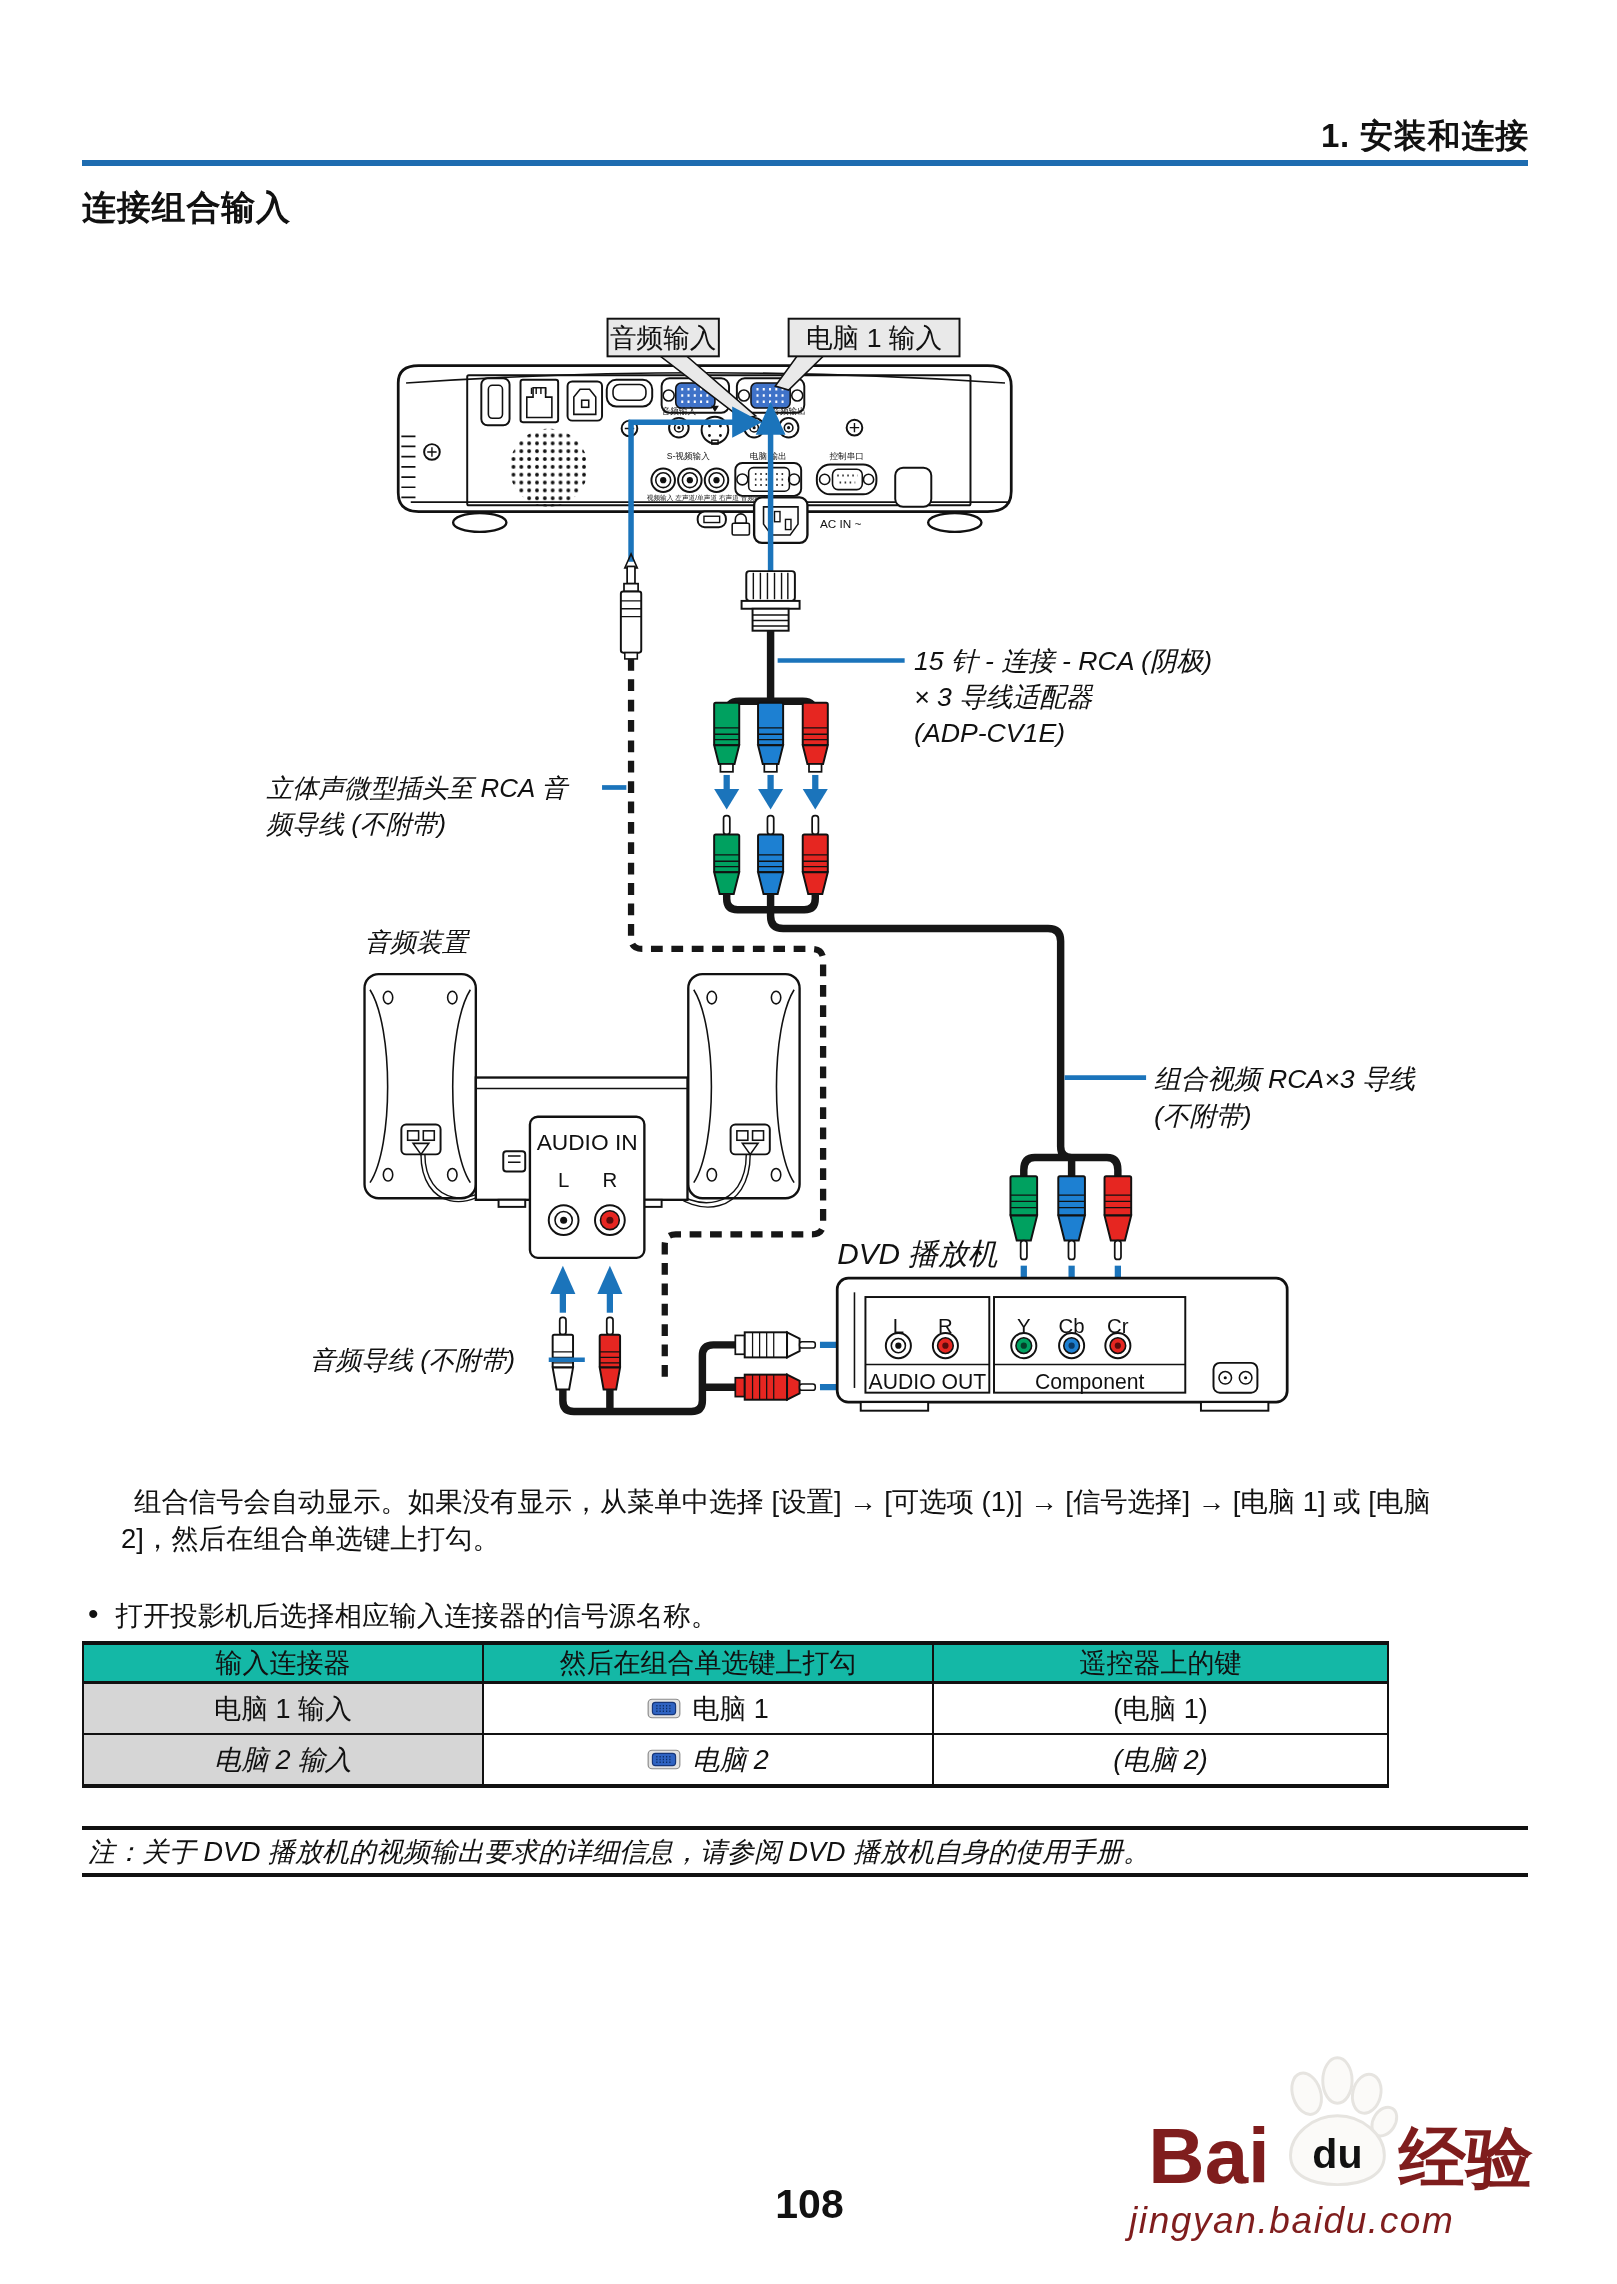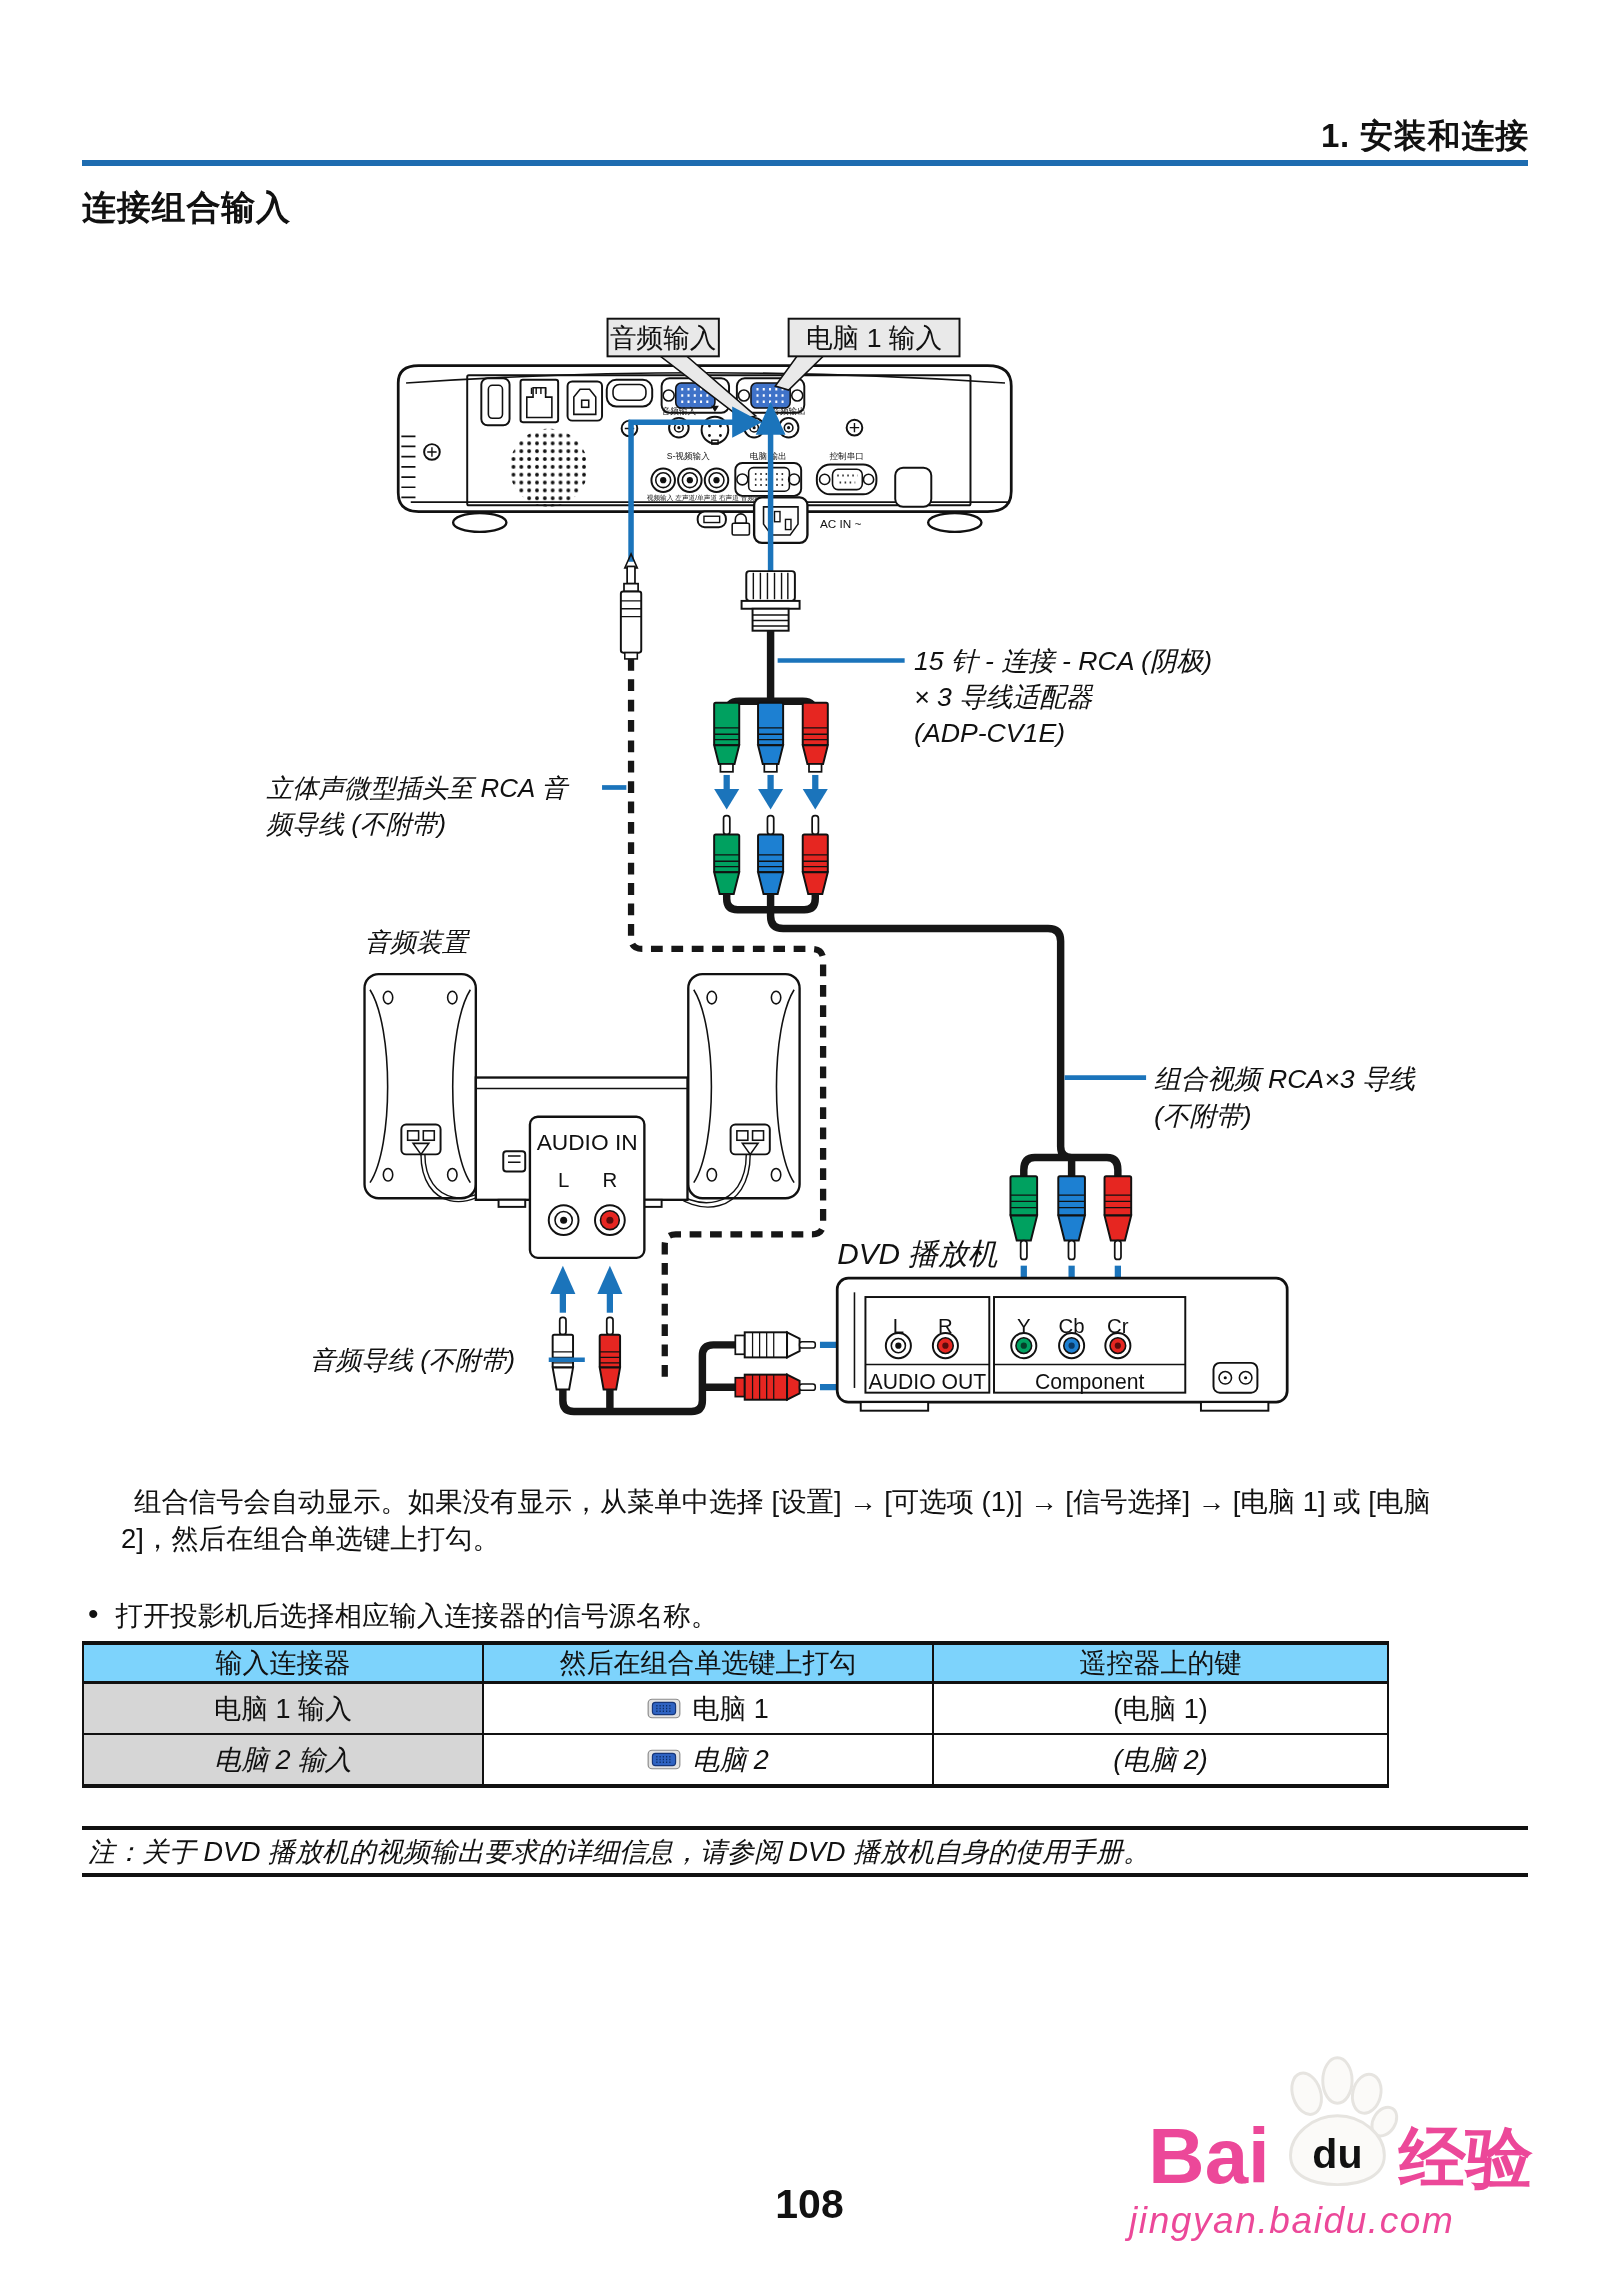"输入连接器" table.tbl tr.hd td { background: #7dd3fc -> #14b8a6 }
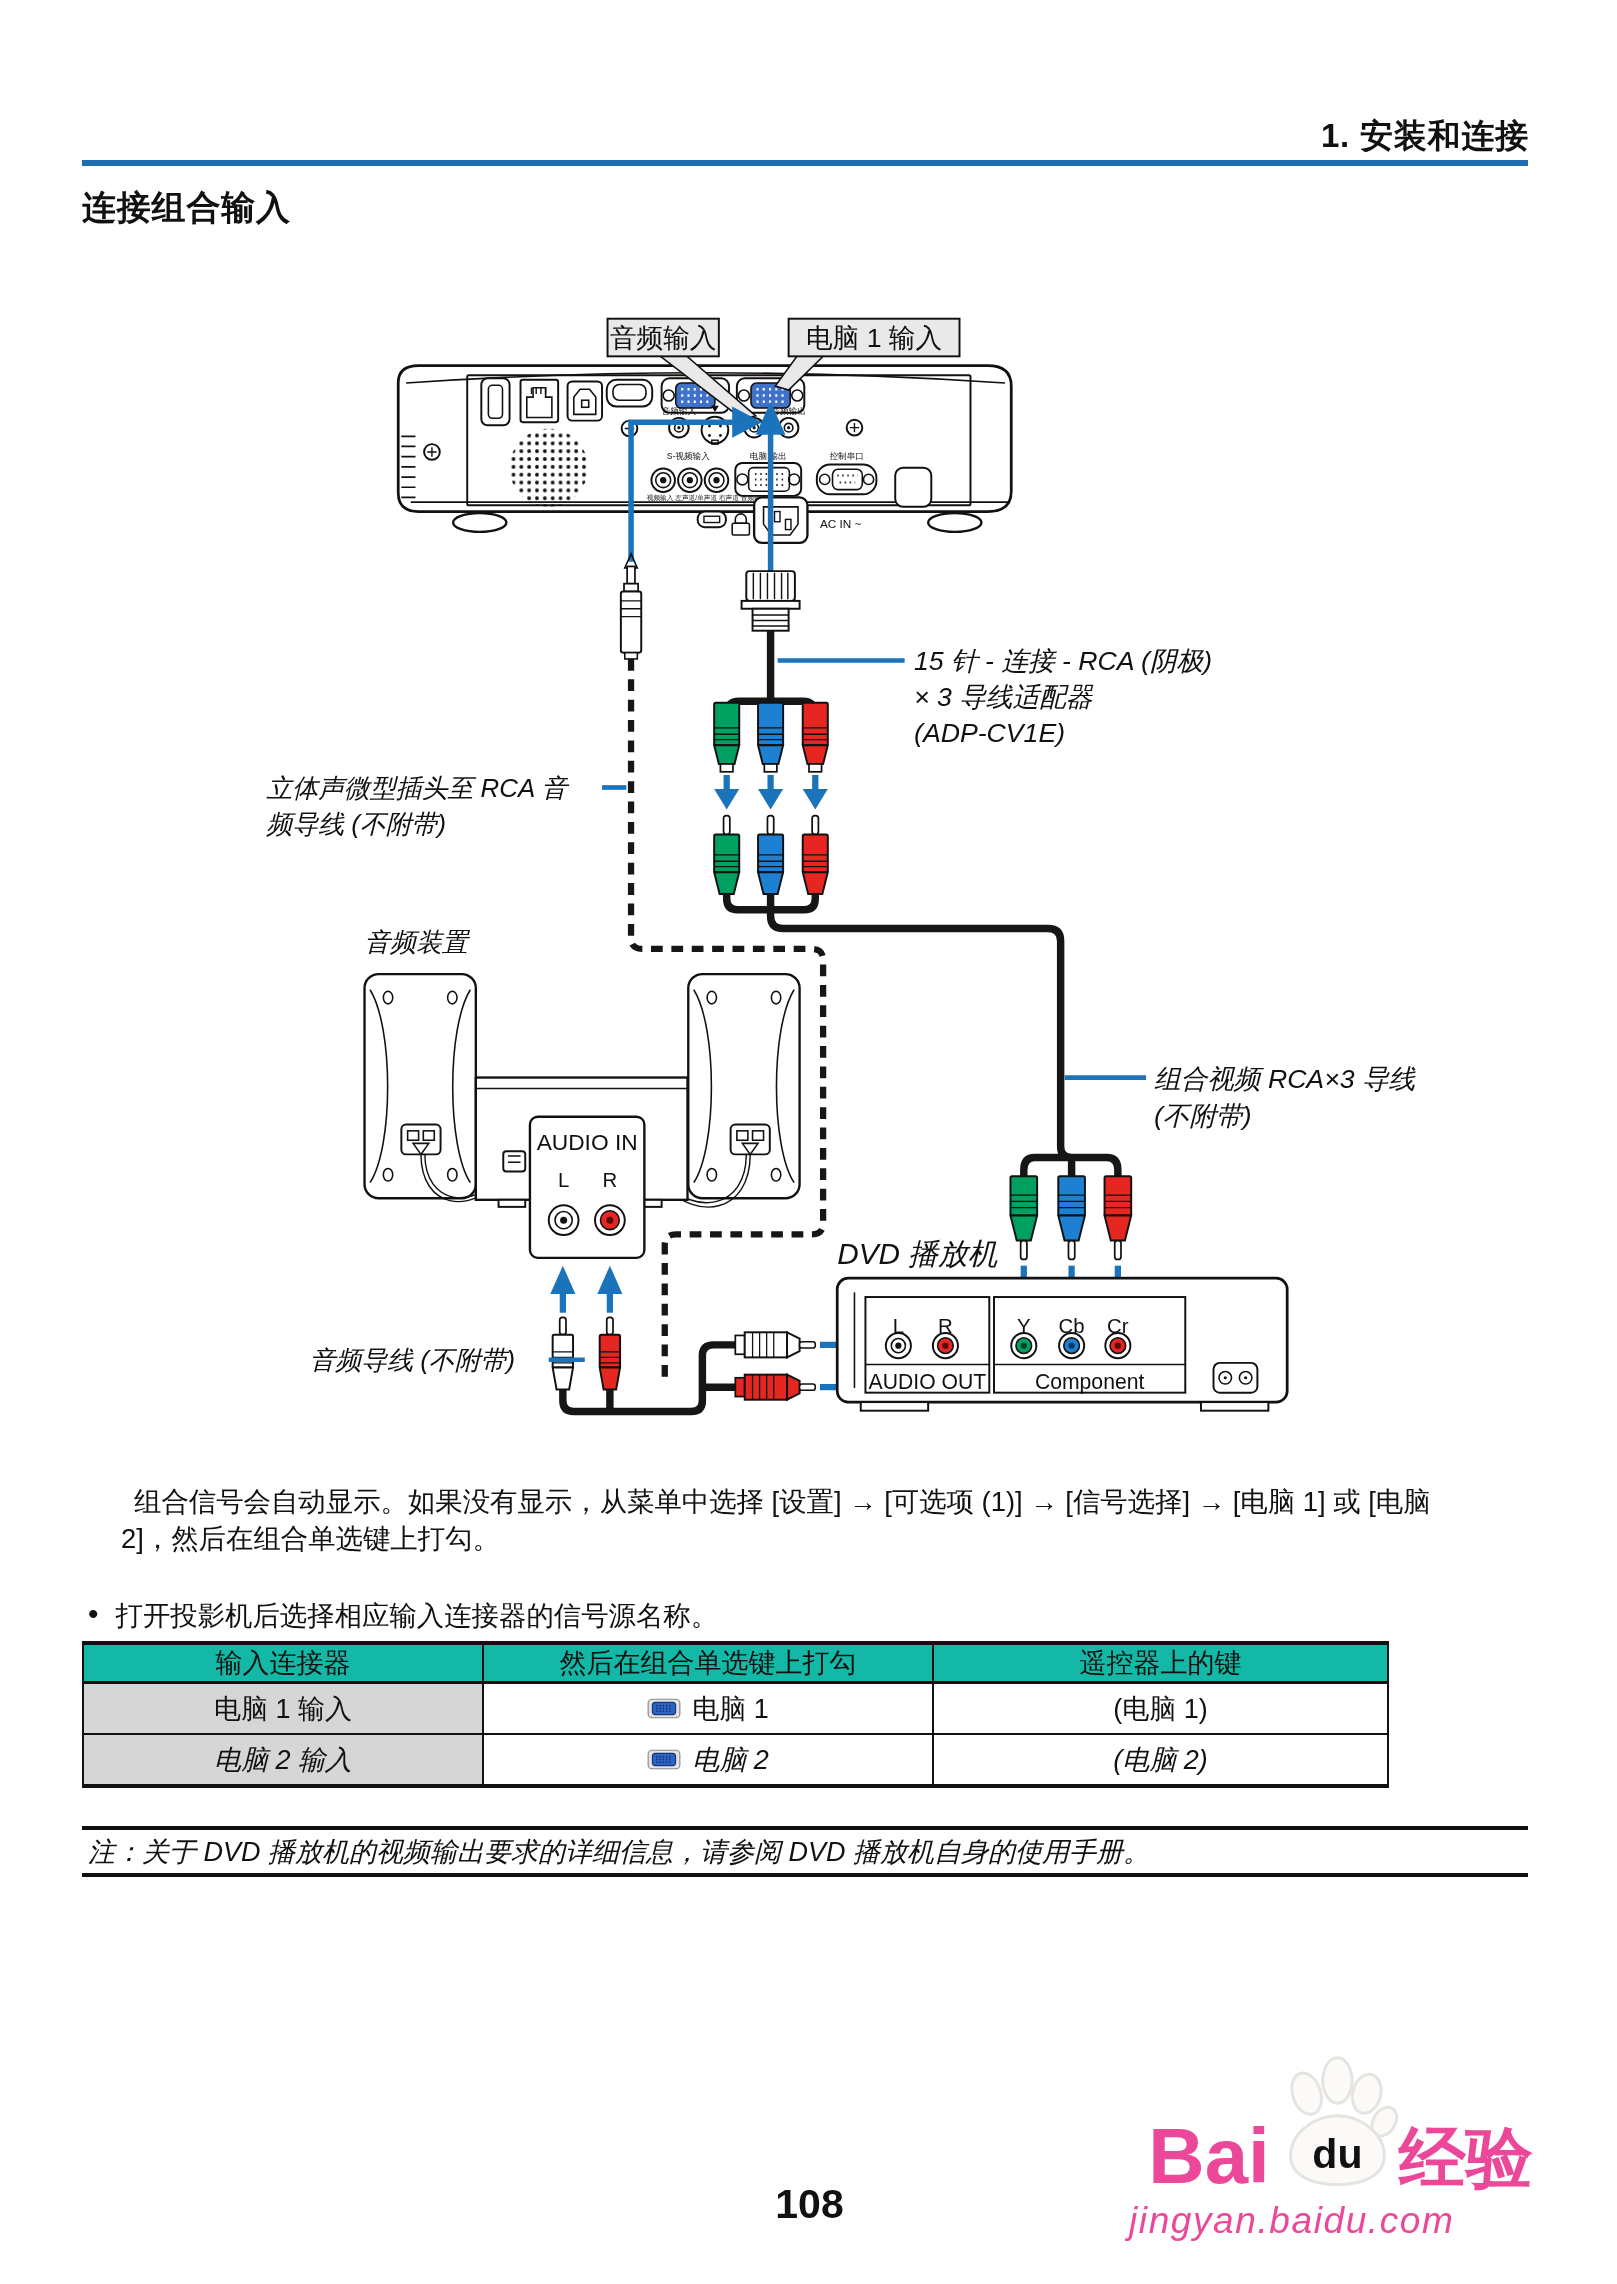"Bai" #wmark { color: #ec4899 -> #7f1d1d }
